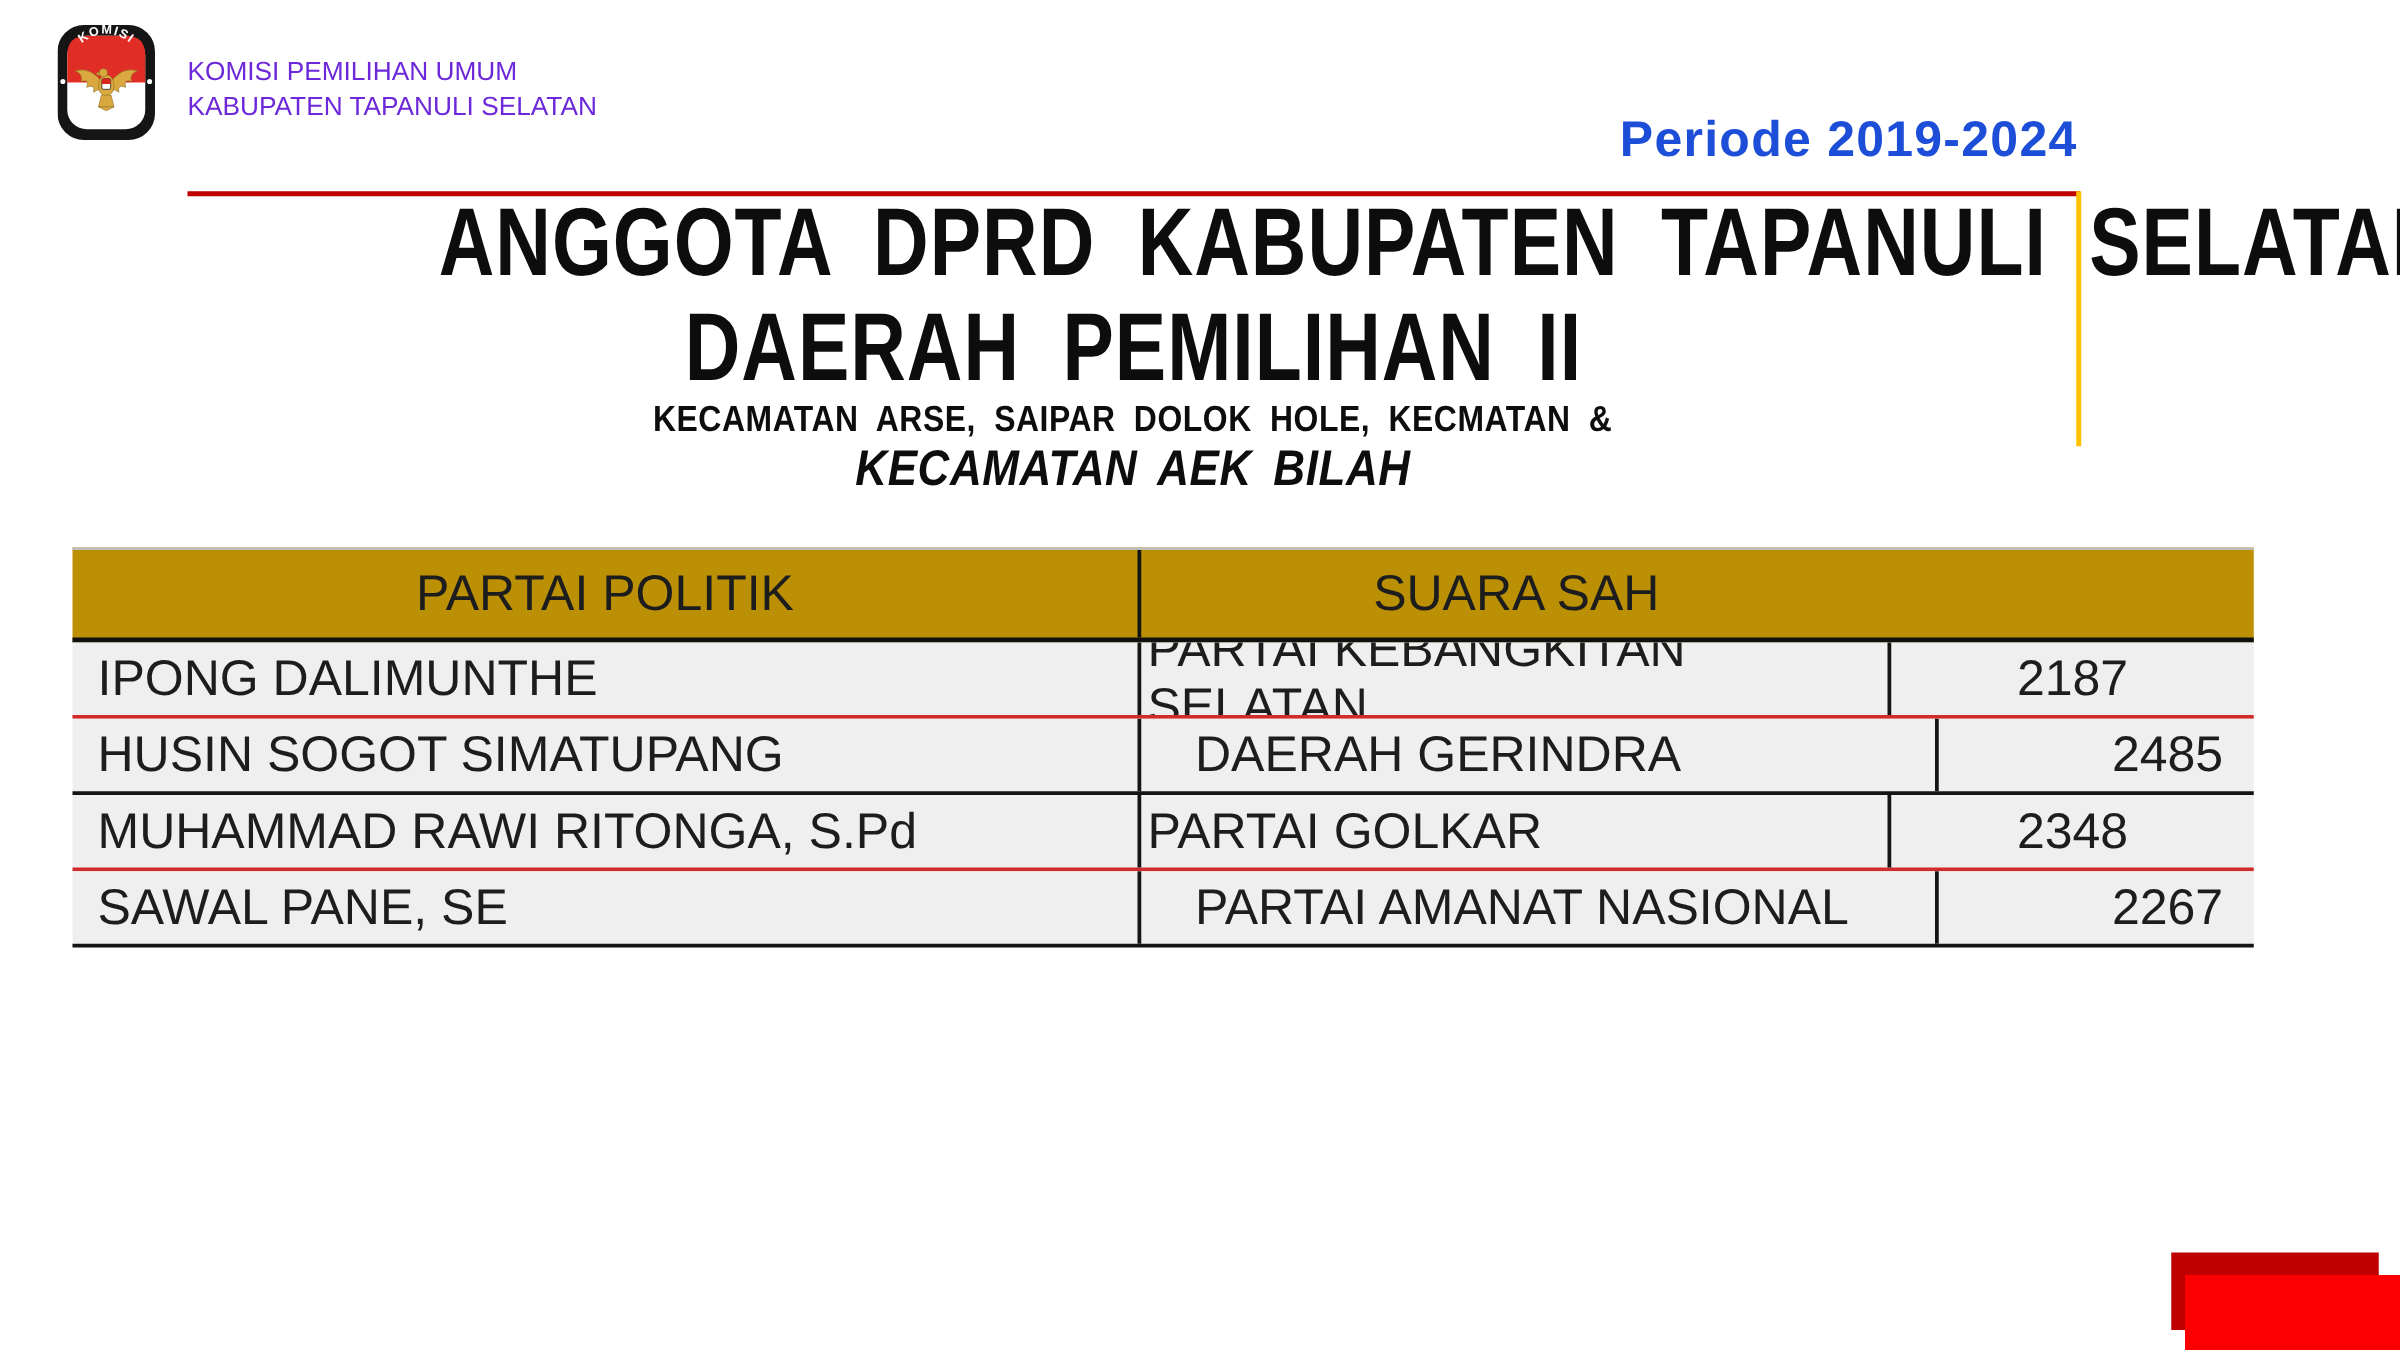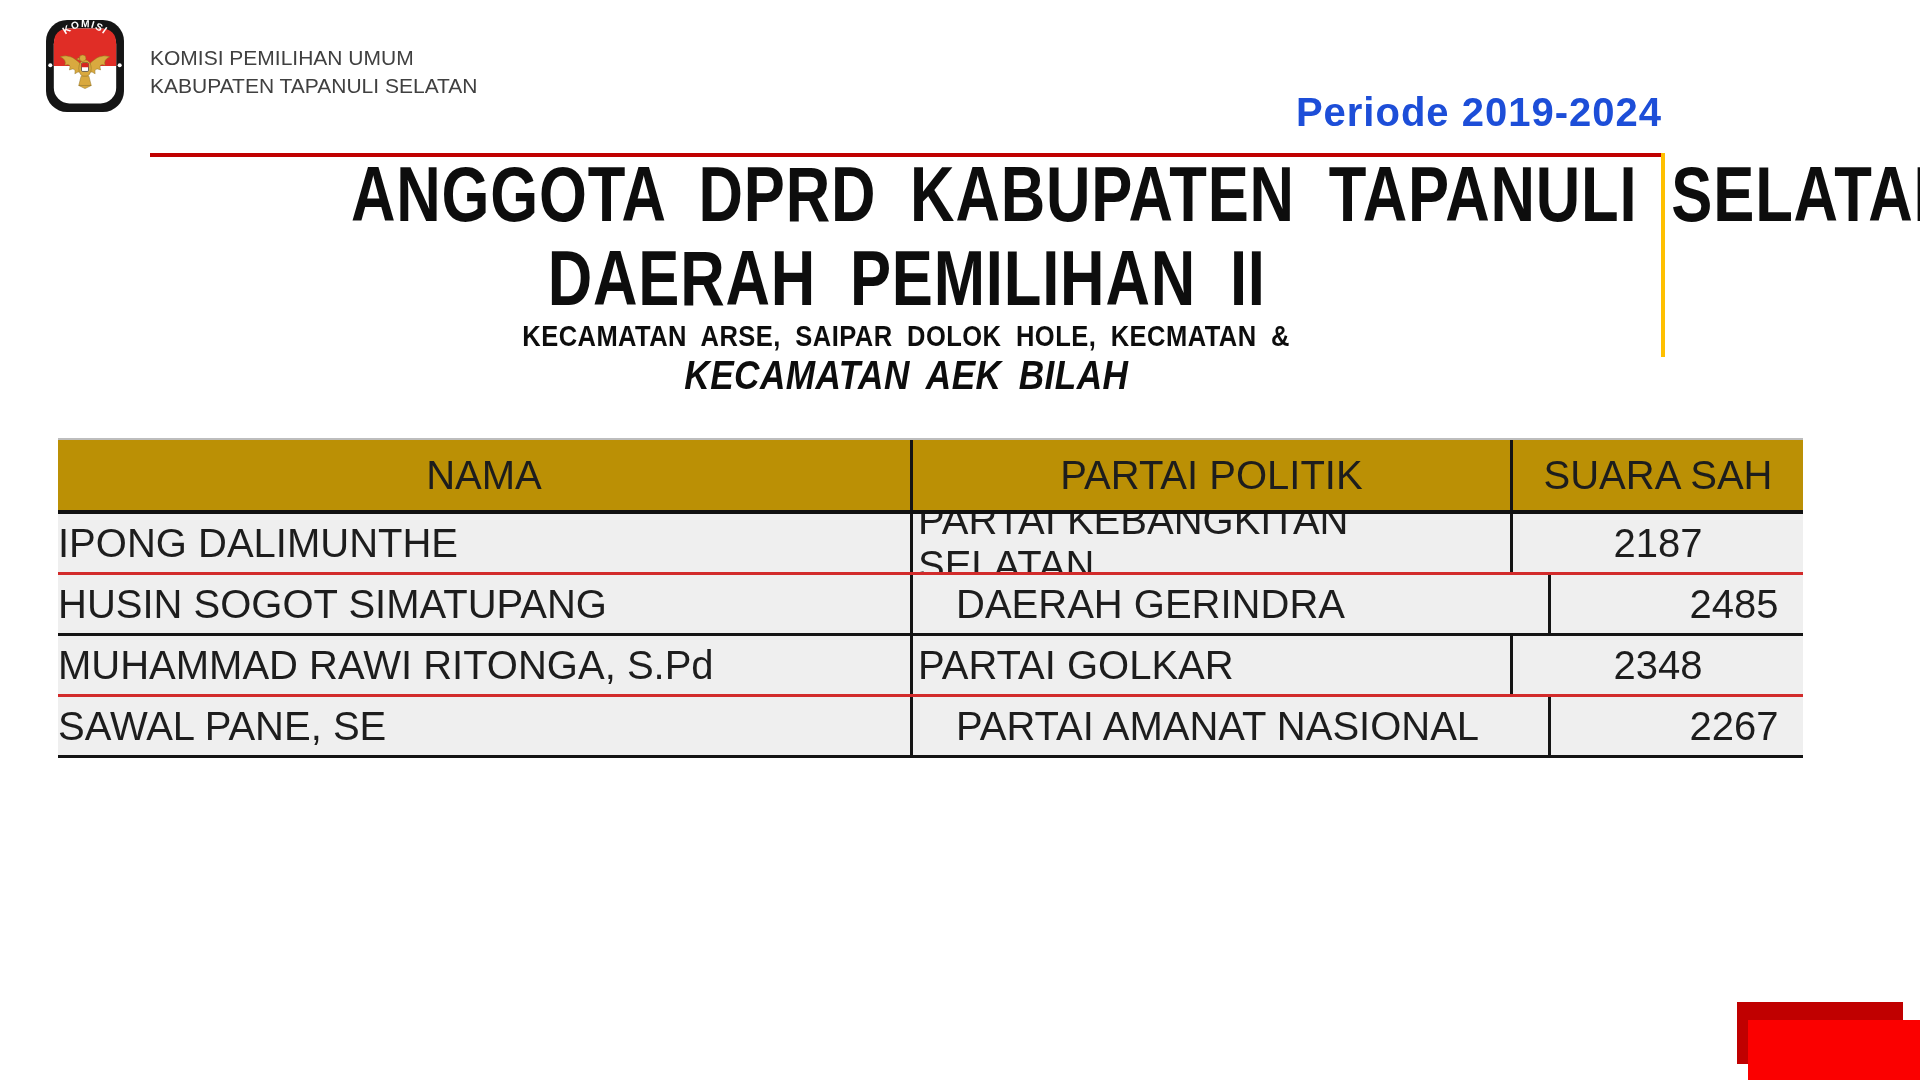"KOMISI PEMILIHAN UMUM" .org-block { color: #404040 -> #6d28d9 }
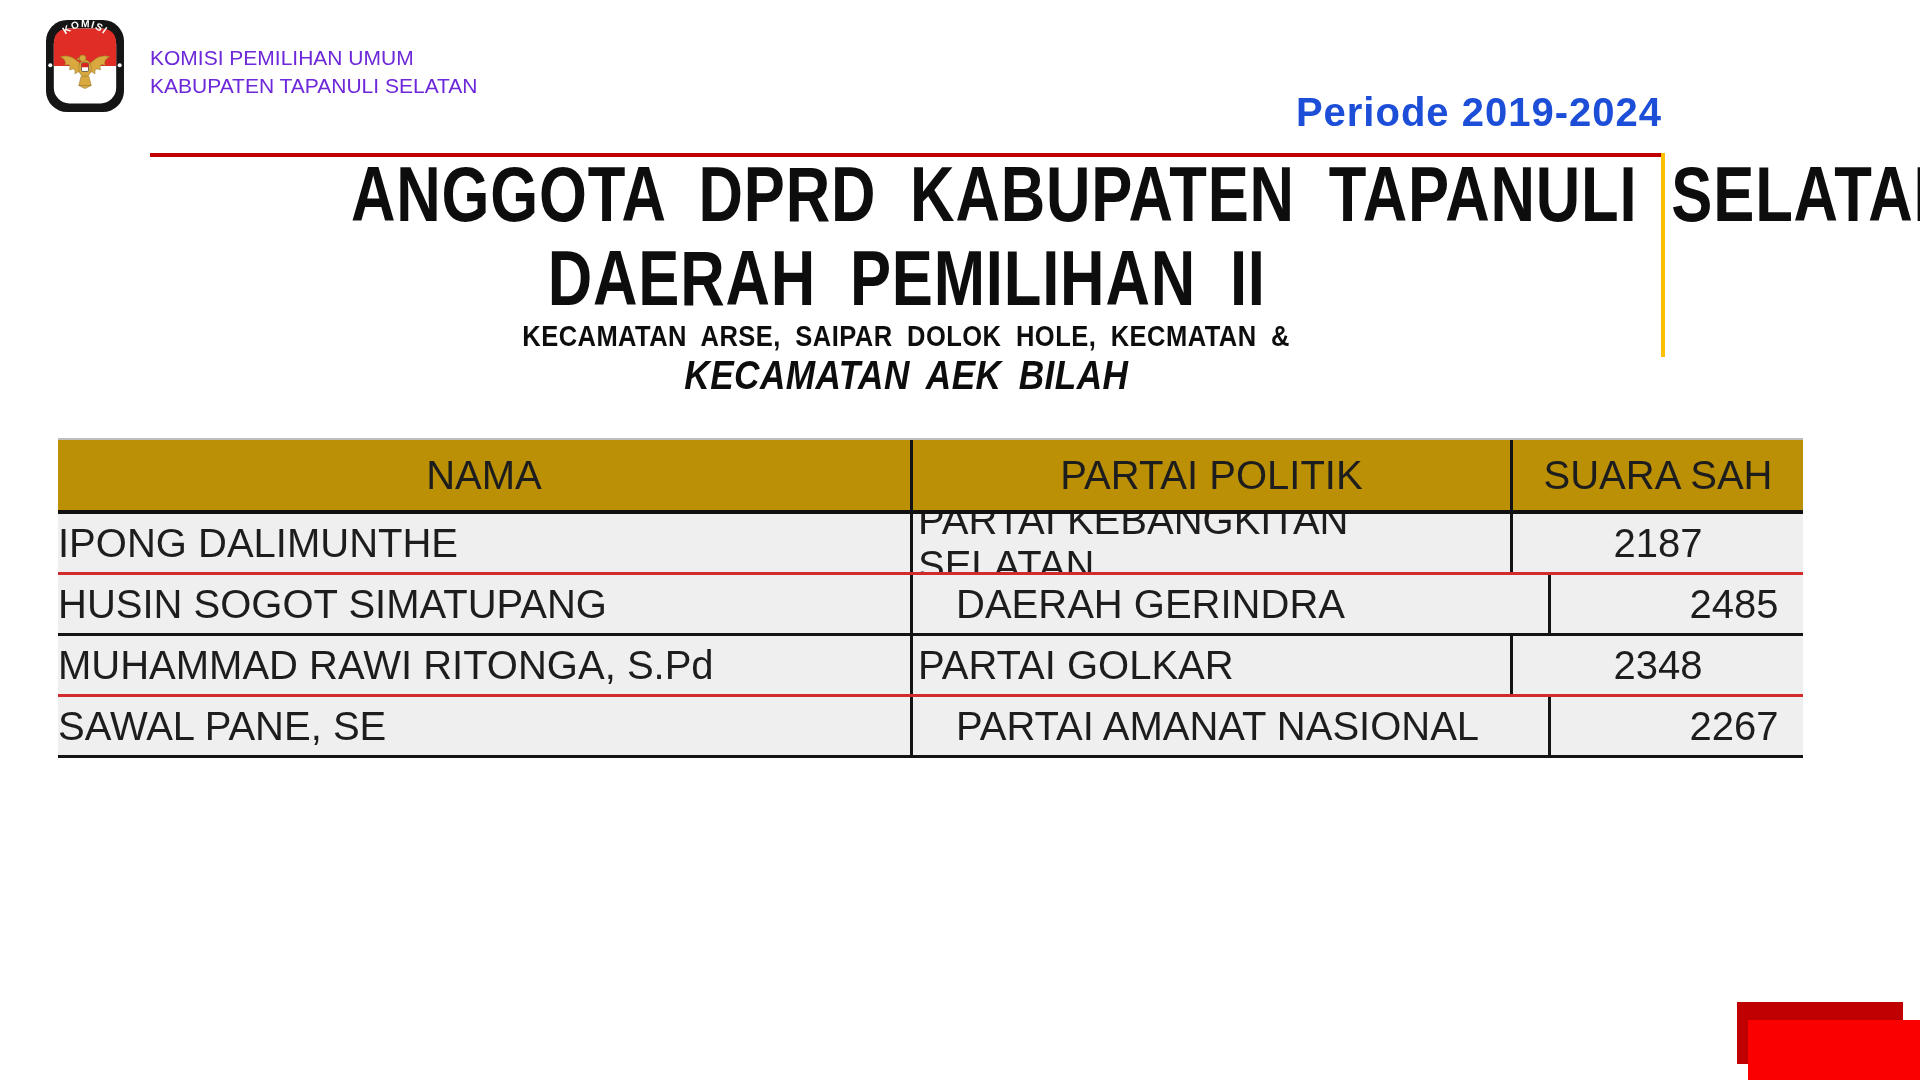"NAMA" div.th { html: <div>NAMA</div> -> none }
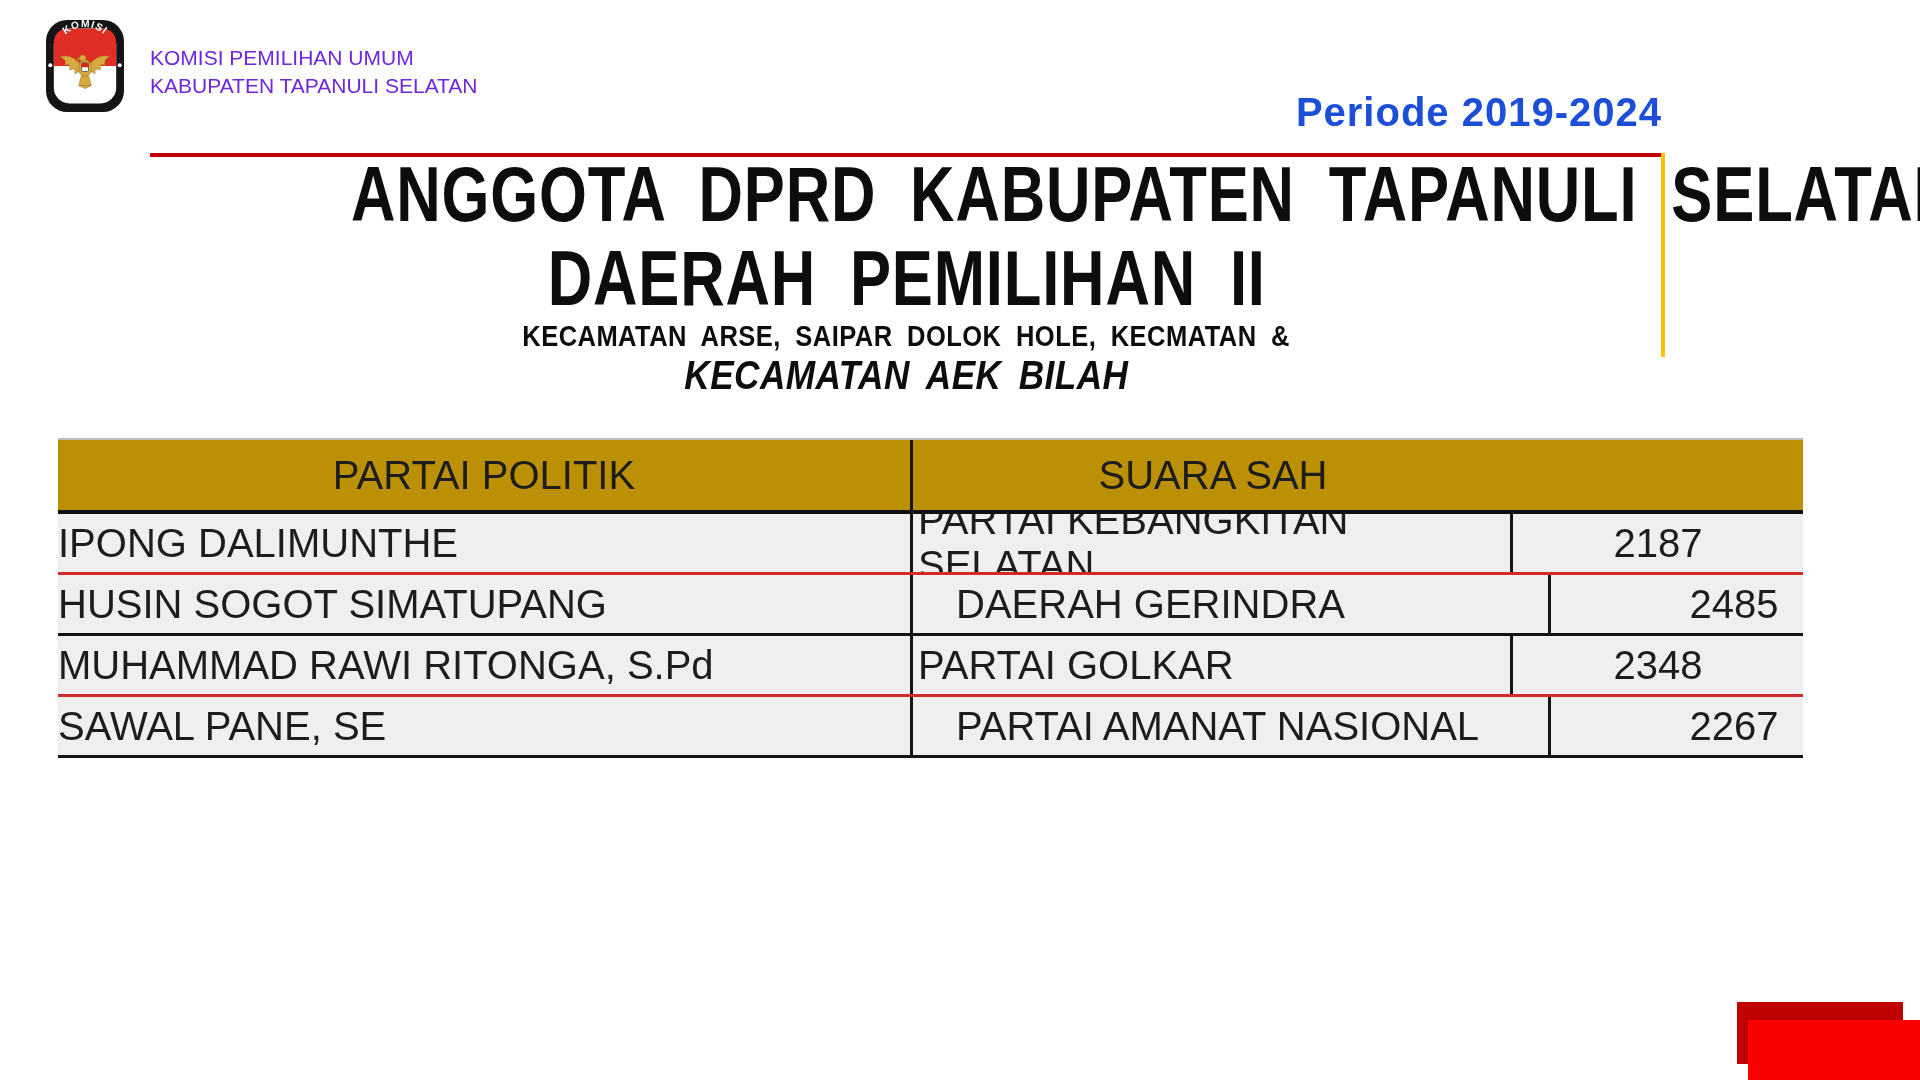"IPONG DALIMUNTHE" .td-nama { padding-left: 0 -> 20px }
